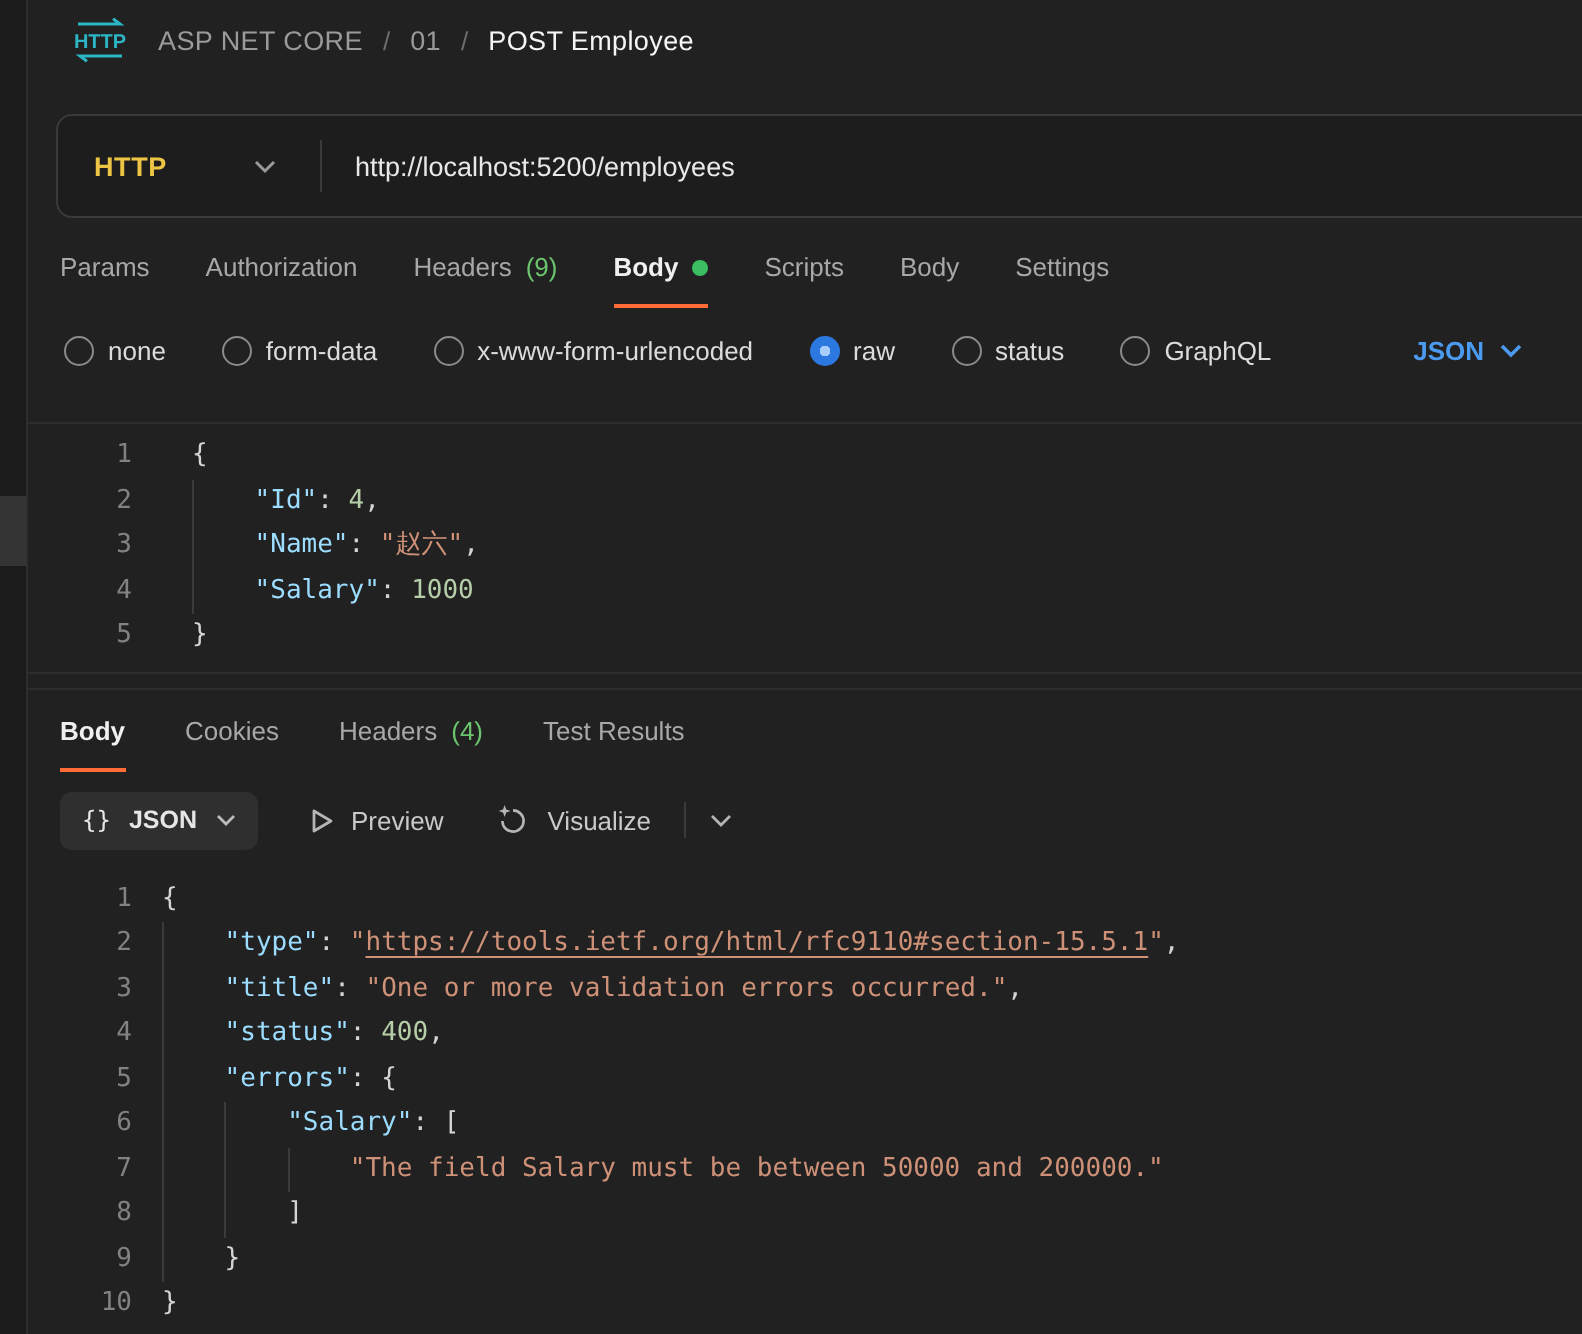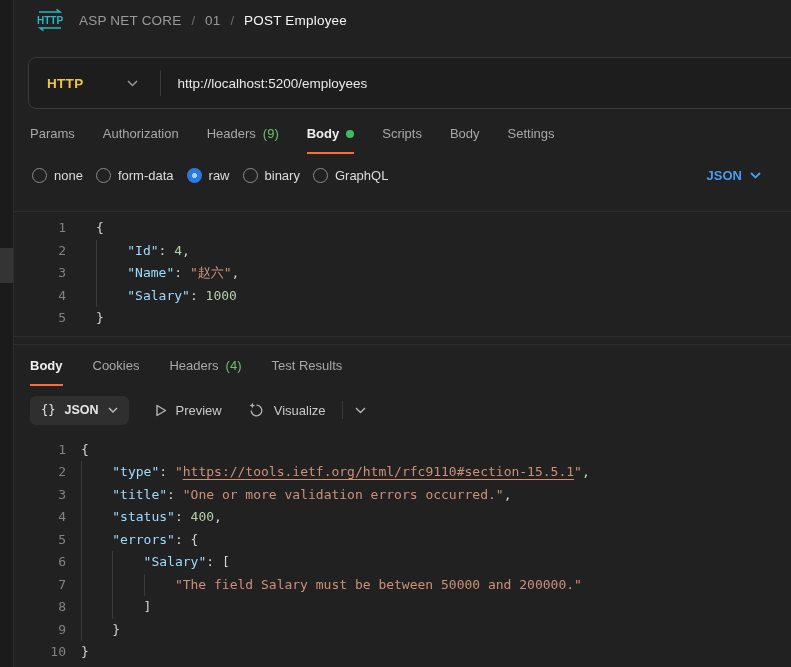"none" .body-type-row { gap: 13px -> 28px }
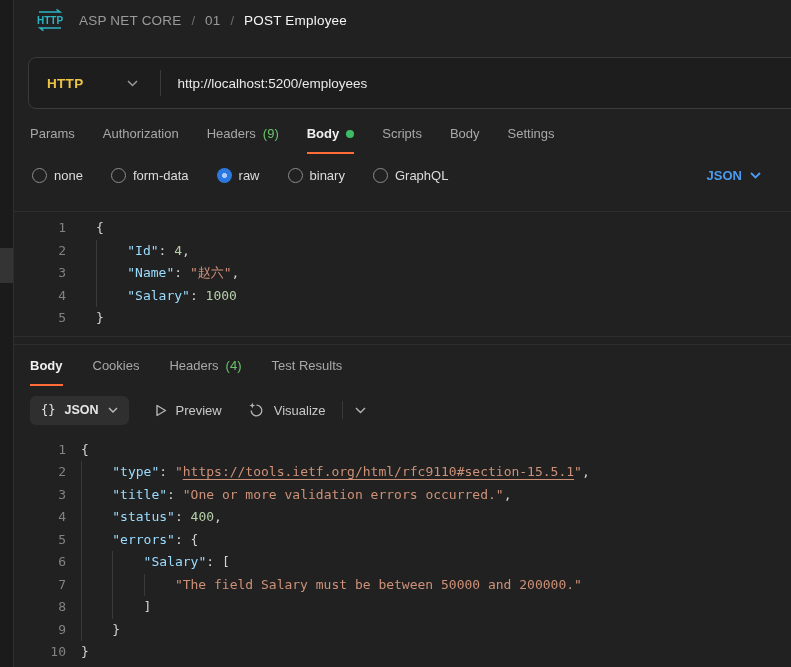"x-www-form-urlencoded" div.radio { html: none -> <div> <span></span> <span>x-www-form-urlencoded</span> </div> }
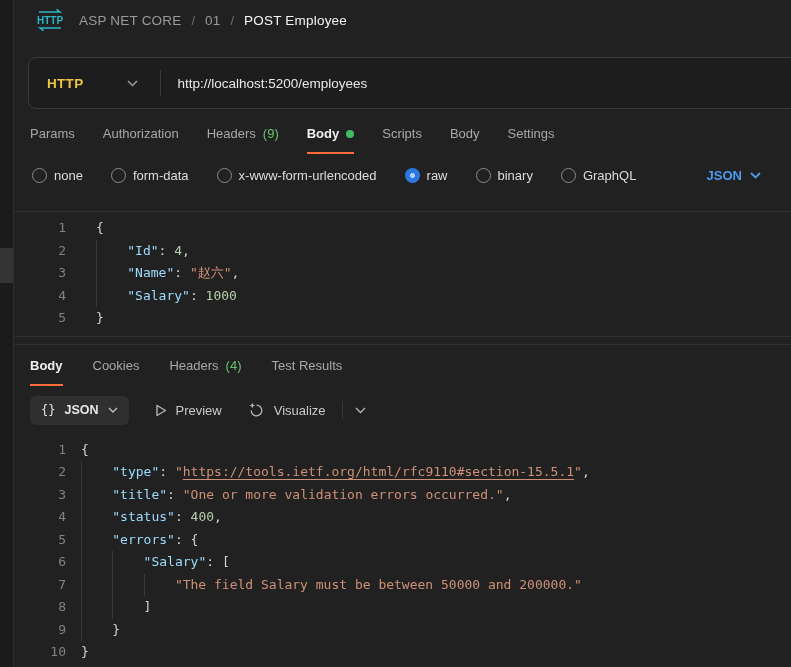"binary" span { text: binary -> status }
